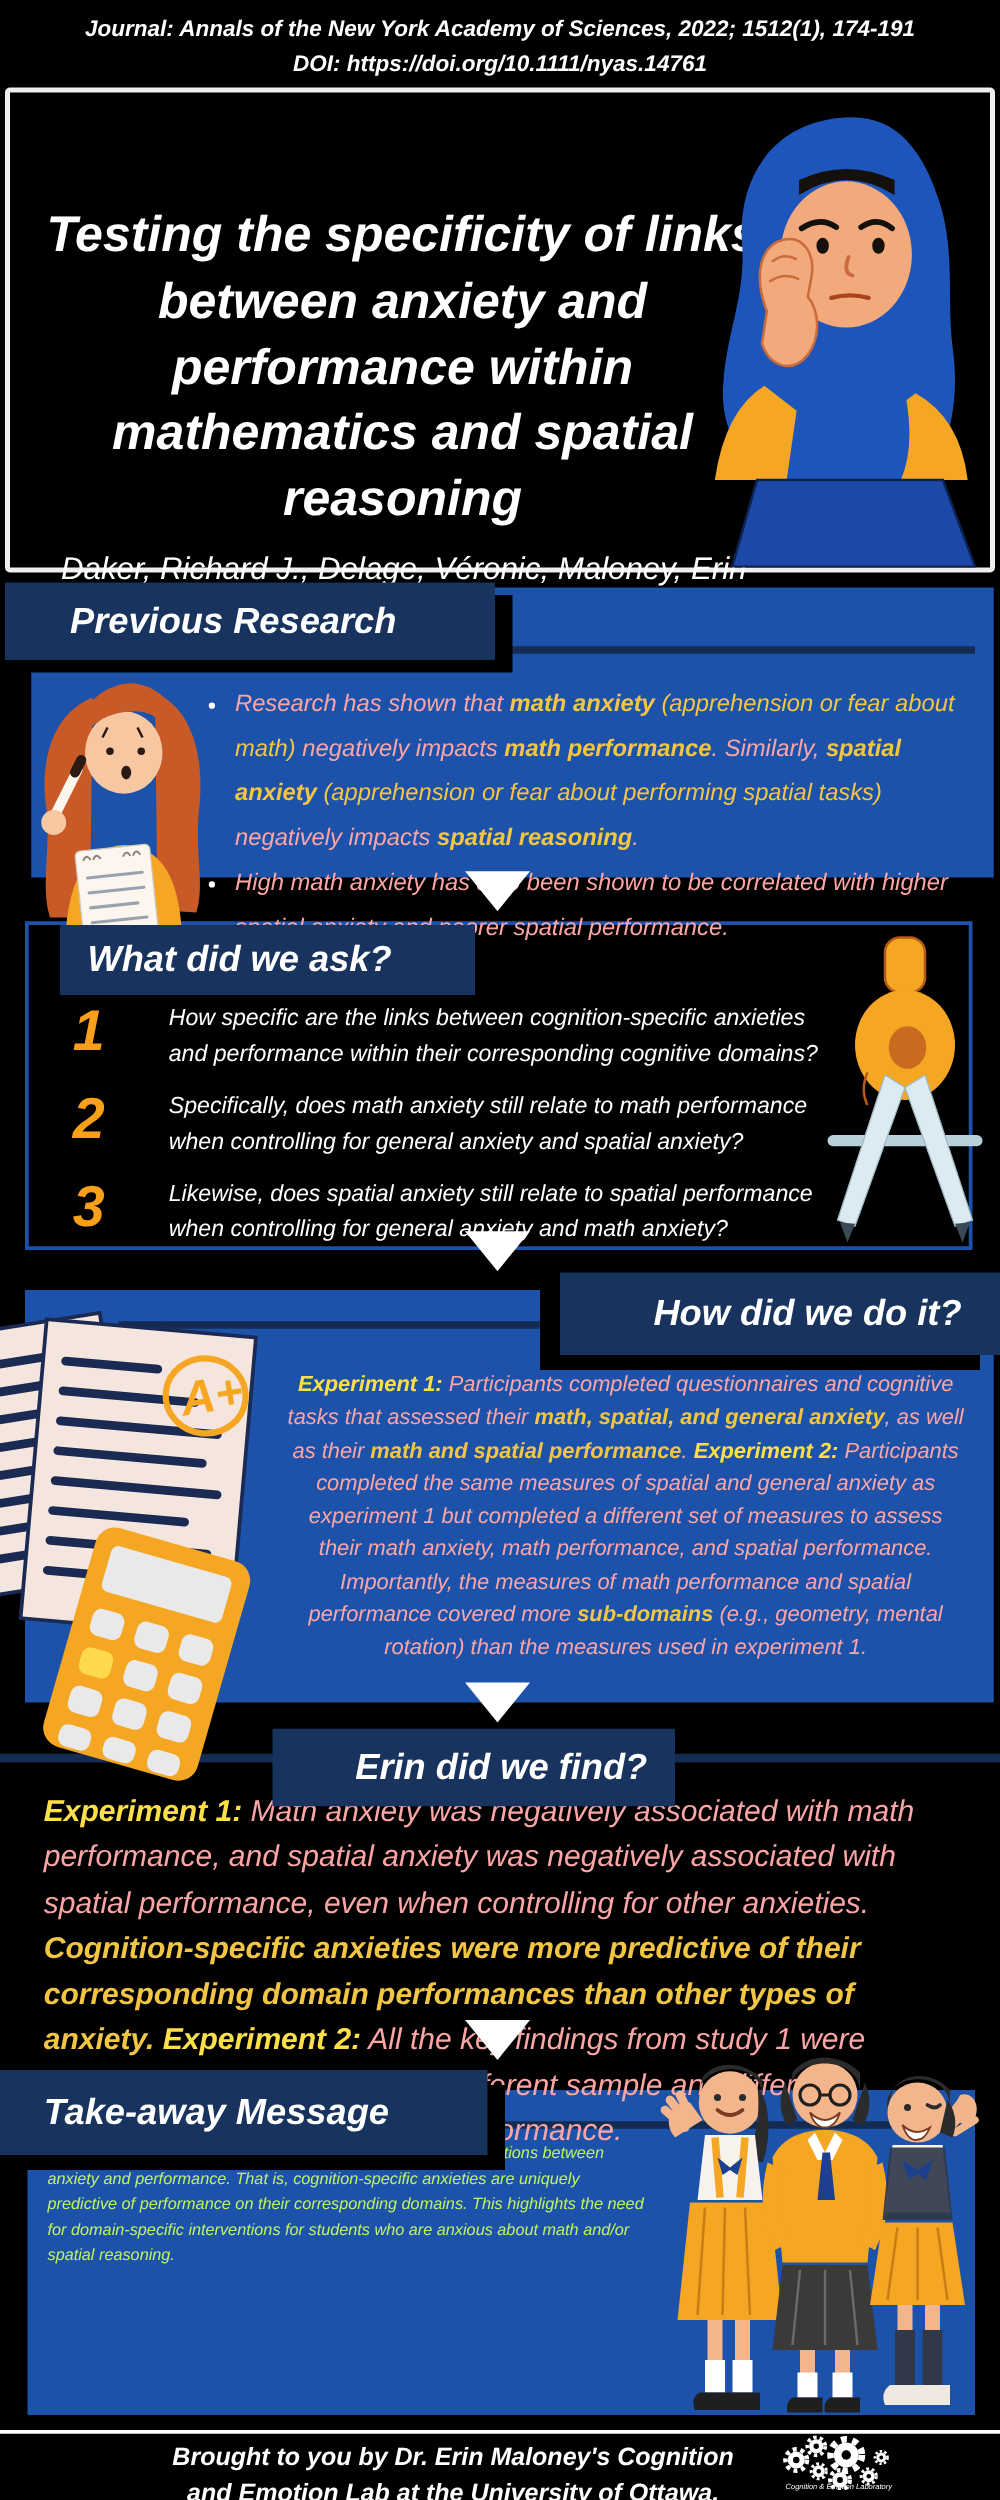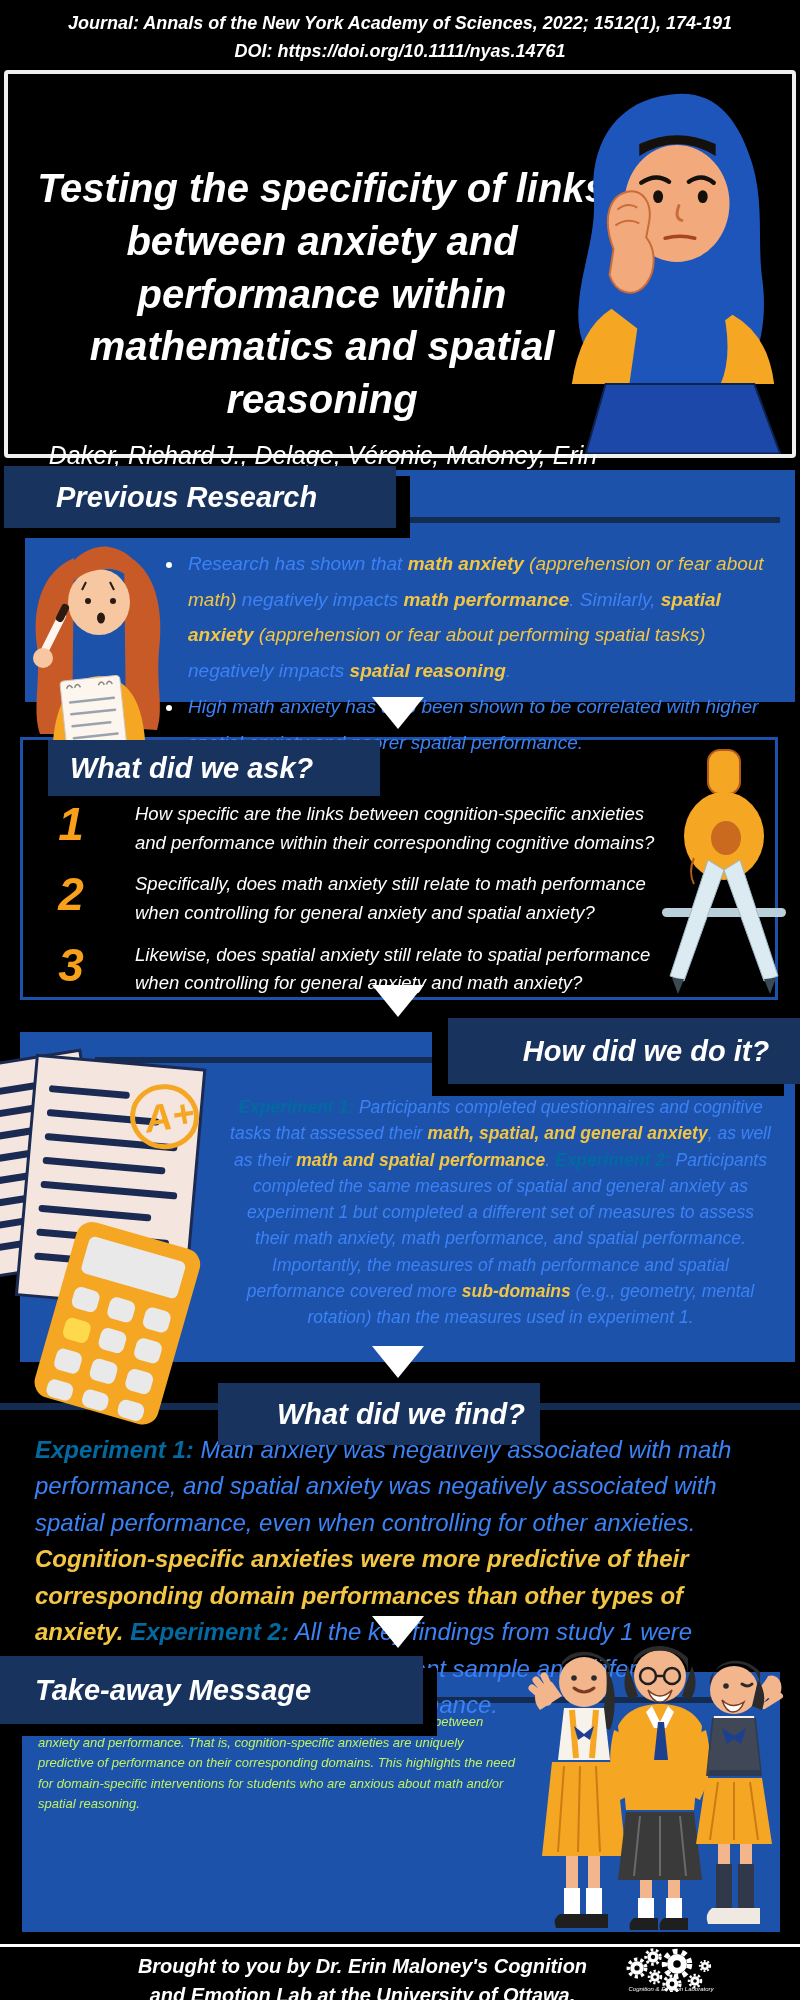"Research has shown that" .seg-w { color: #3b82f6 -> #fca5a5 }
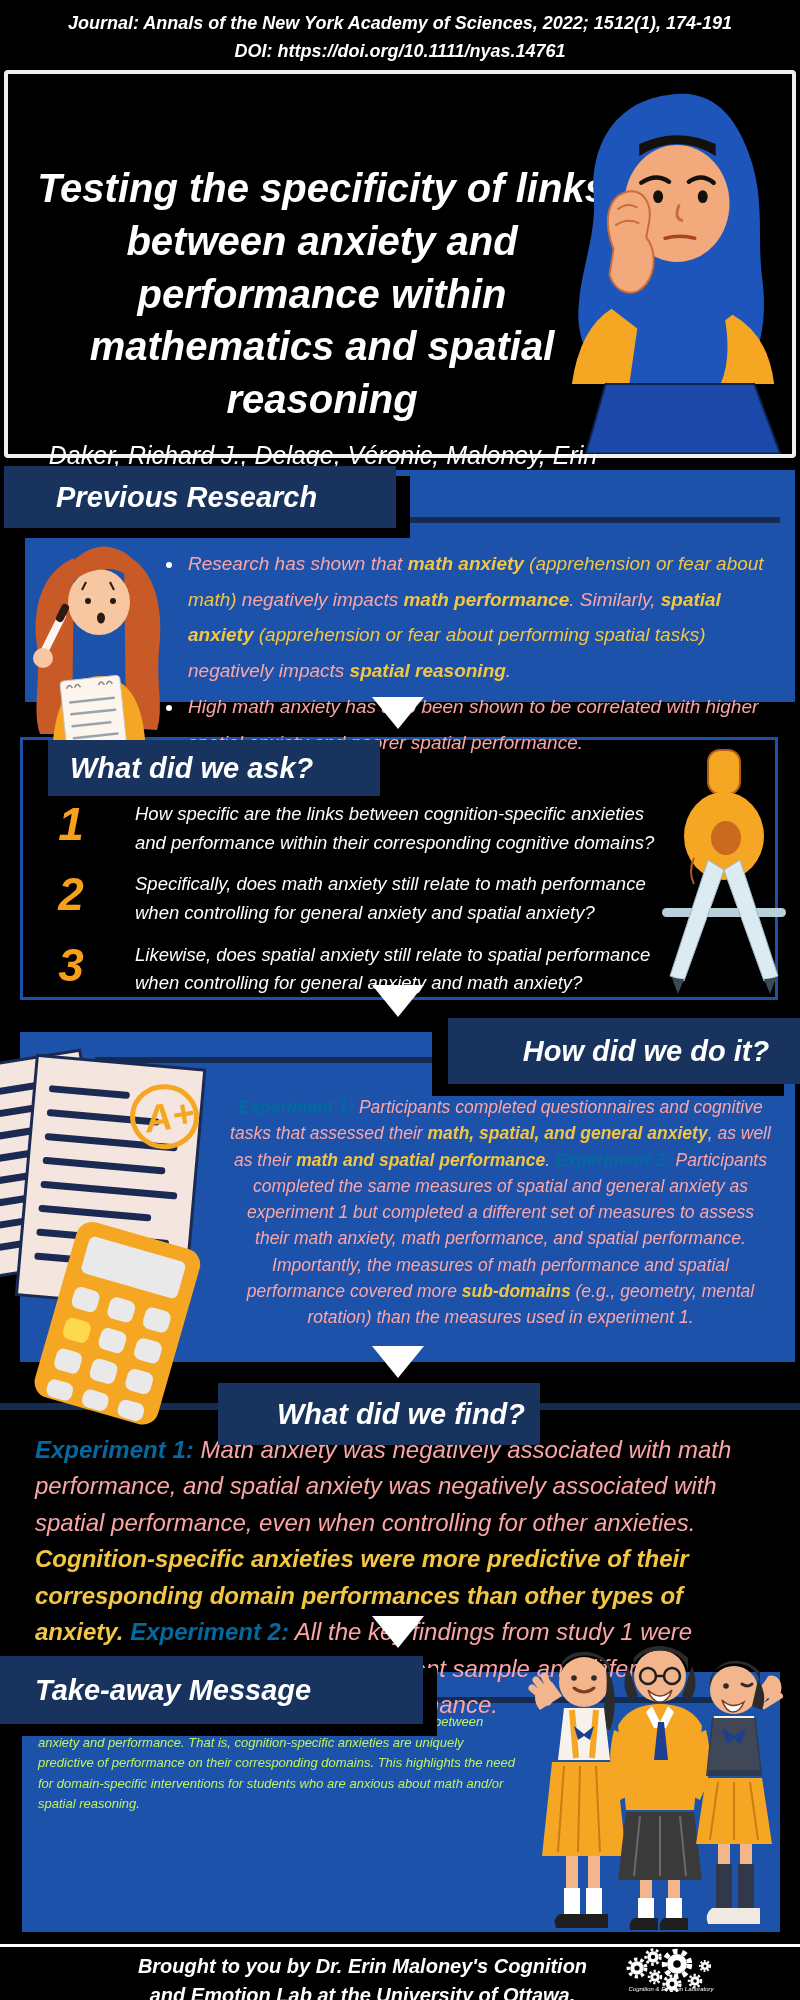"Experiment 1:" .seg-wb { color: #0369a1 -> #fde047 }
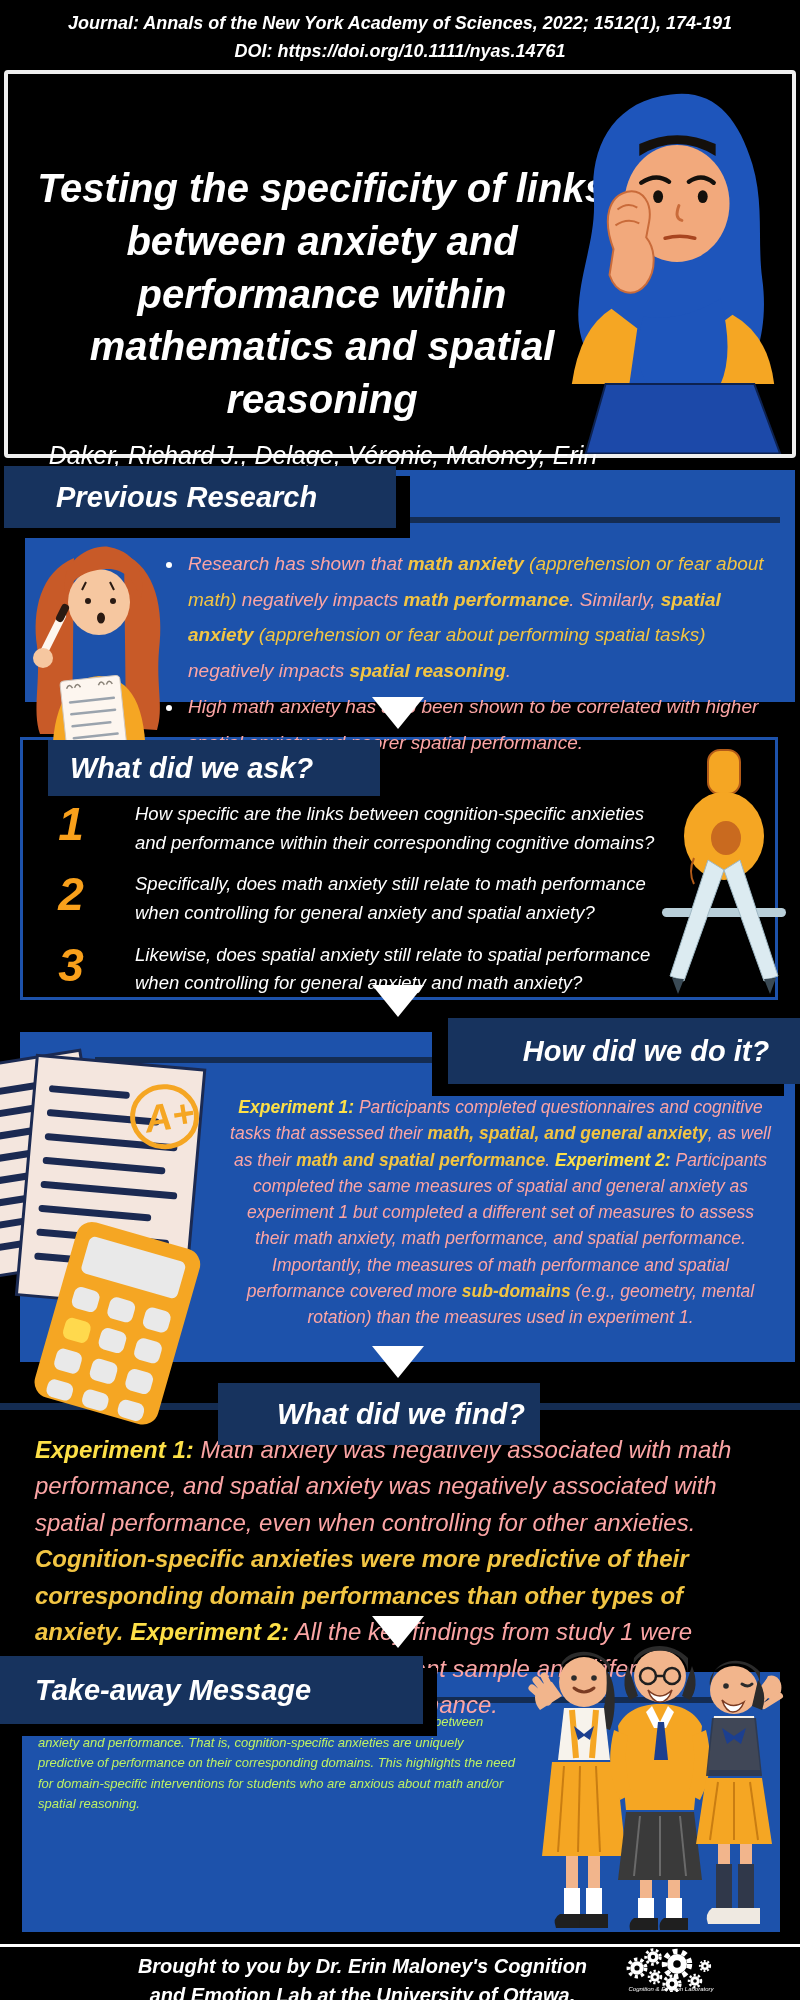"What did we find?" span { text: What -> Erin }
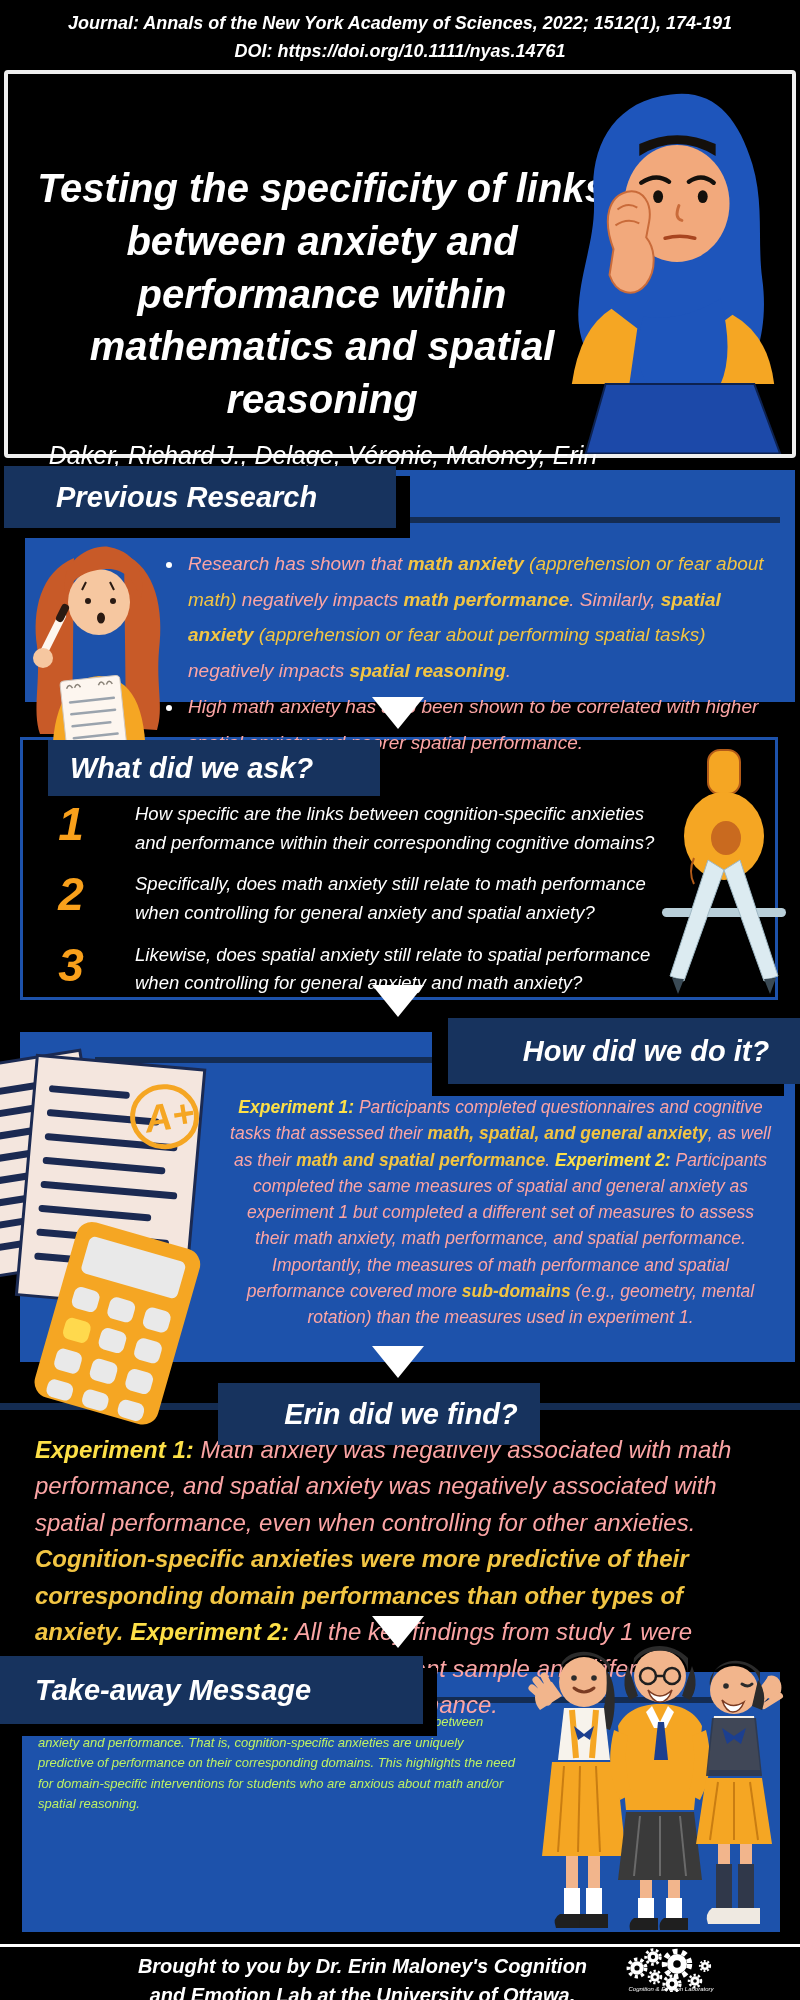"Take-away Message" .hdr-take { width: 423px -> 390px }
